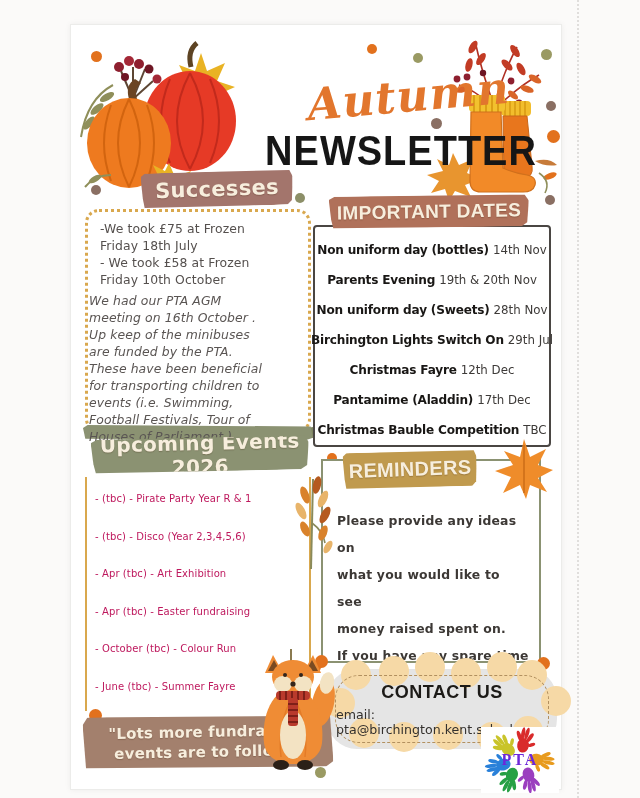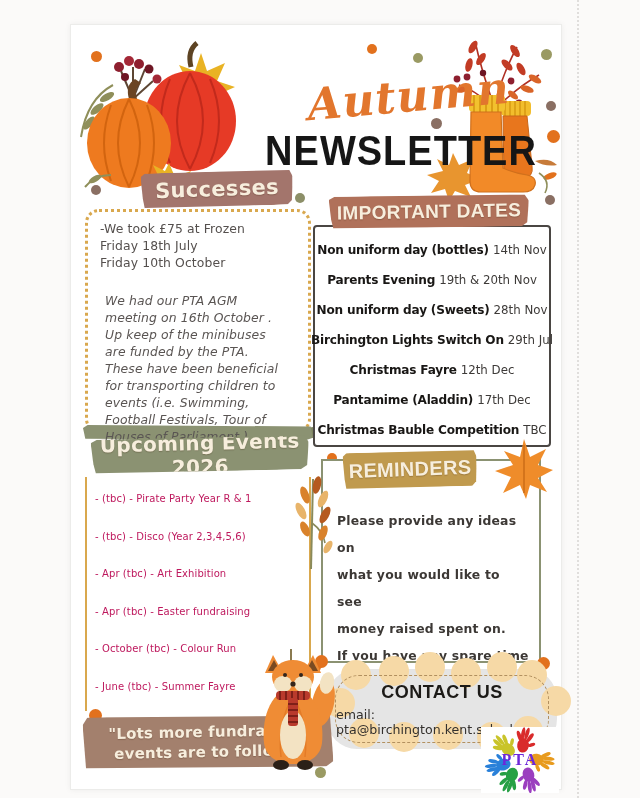"- We took £58 at" div.successes-line { html: none -> <div>- We took £58 at Frozen</div> }
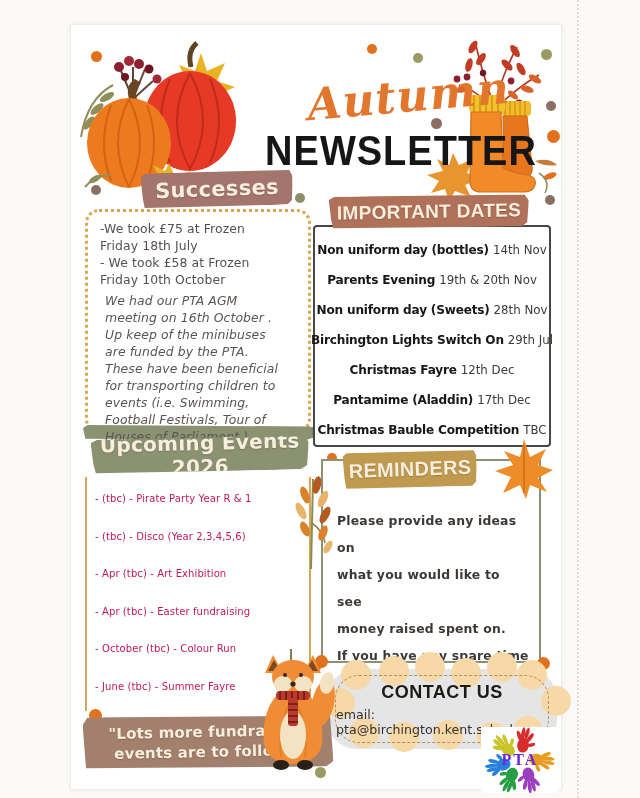"We had our PTA AGM" div { left: 34px -> 18px }
